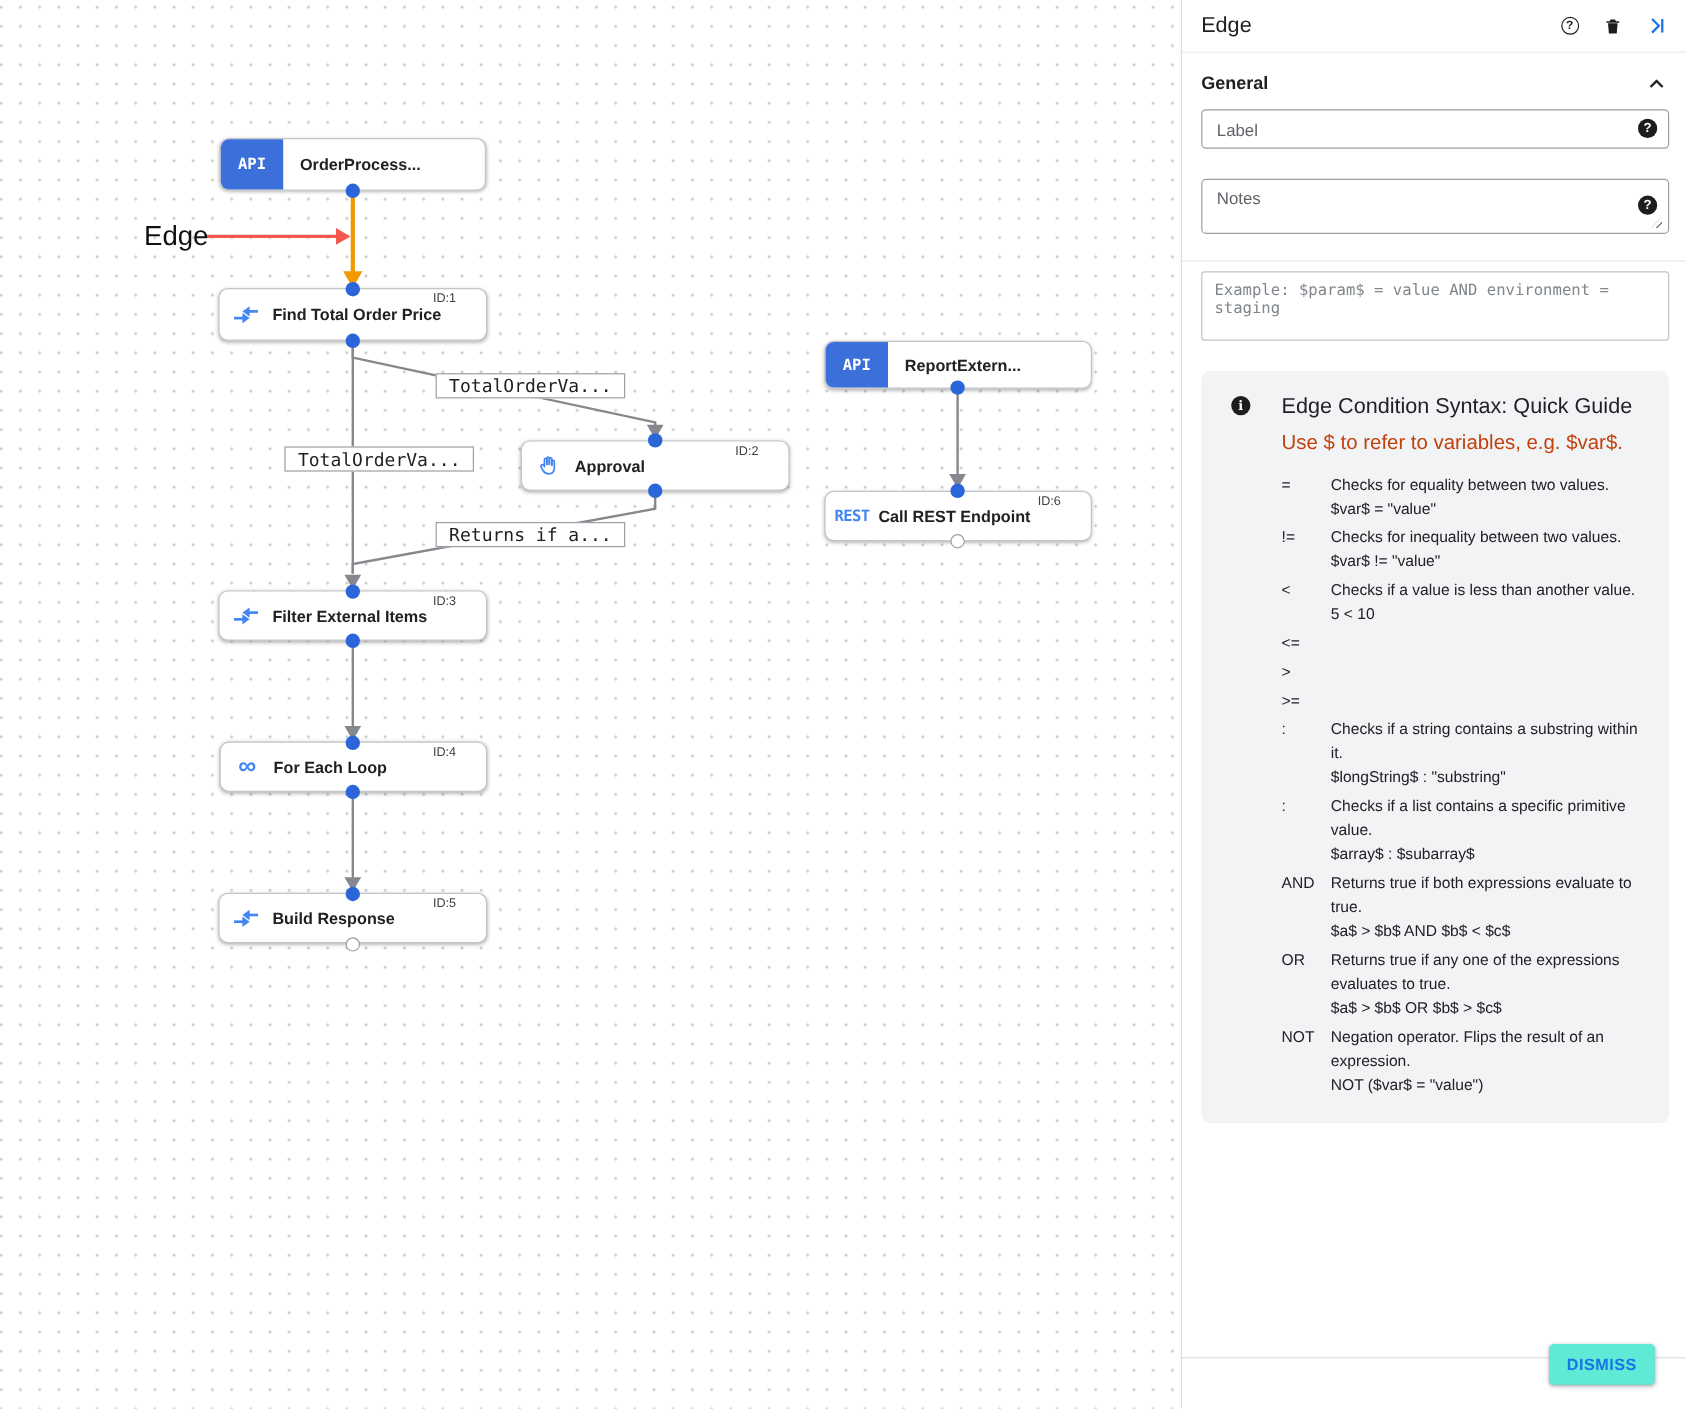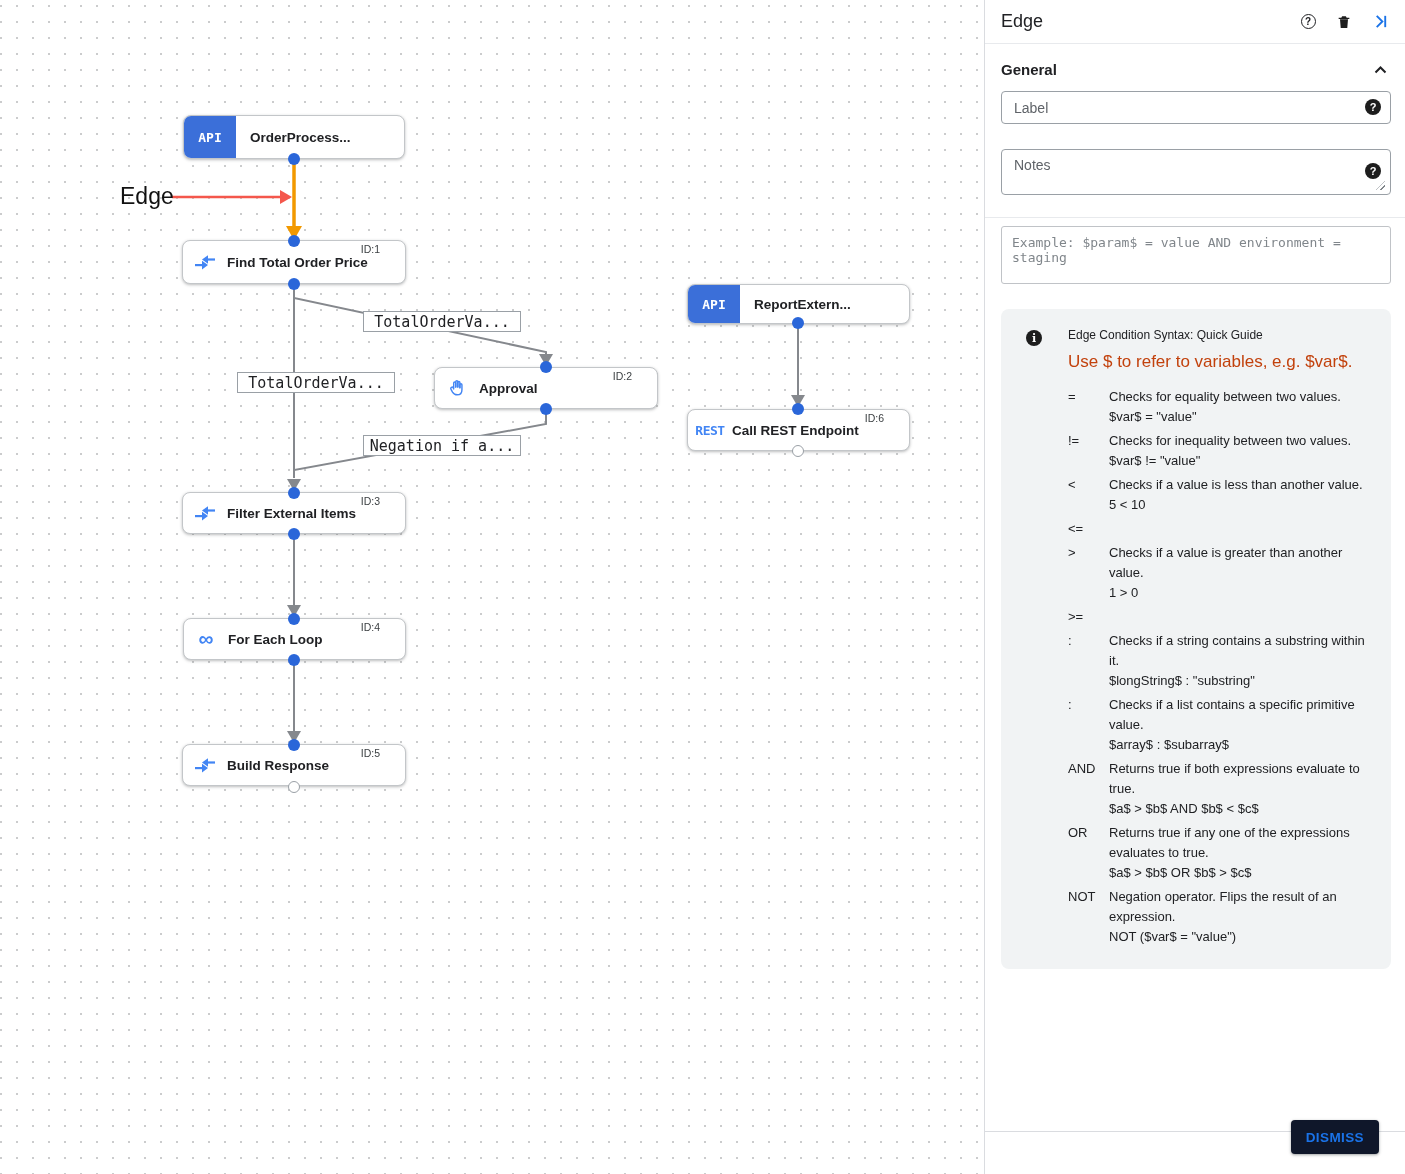"Edge Condition Syntax: Quick Guide" .g-title { font-size: 12px -> 18px }
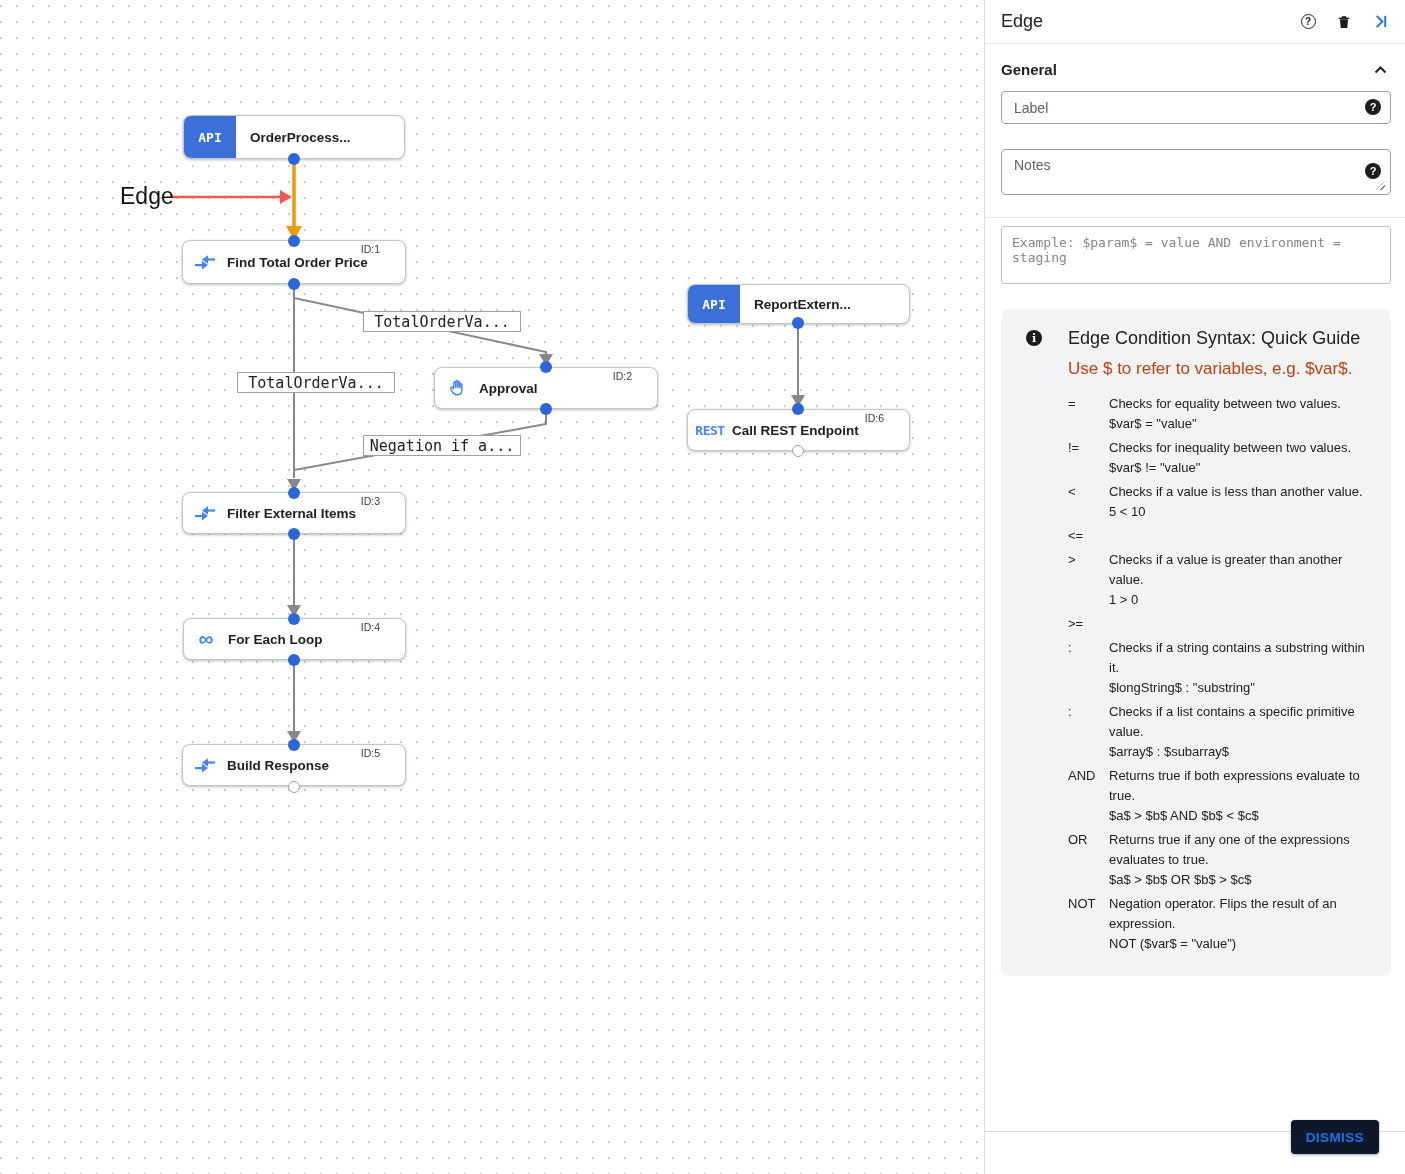"Negation if a..." div.edge-label { text: Negation -> Returns }
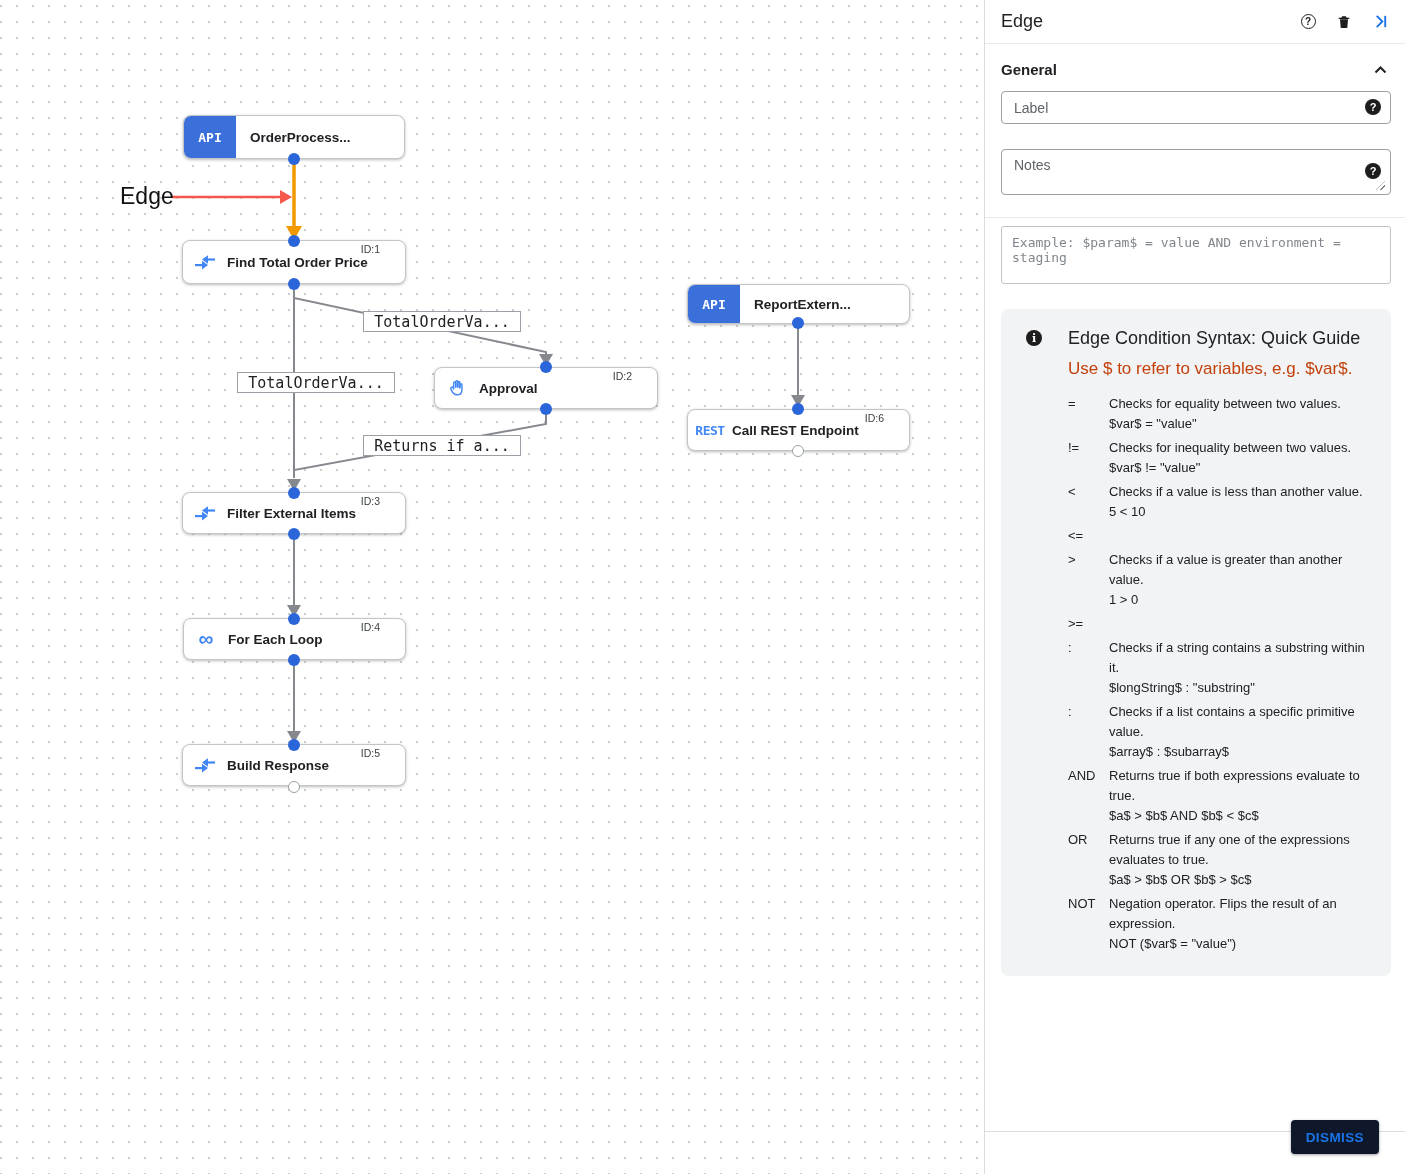"Checks if a value is greater" span { html: <span><span>Checks if a value is greater than another value.</span><br><span>1 &gt; 0</span></span> -> none }
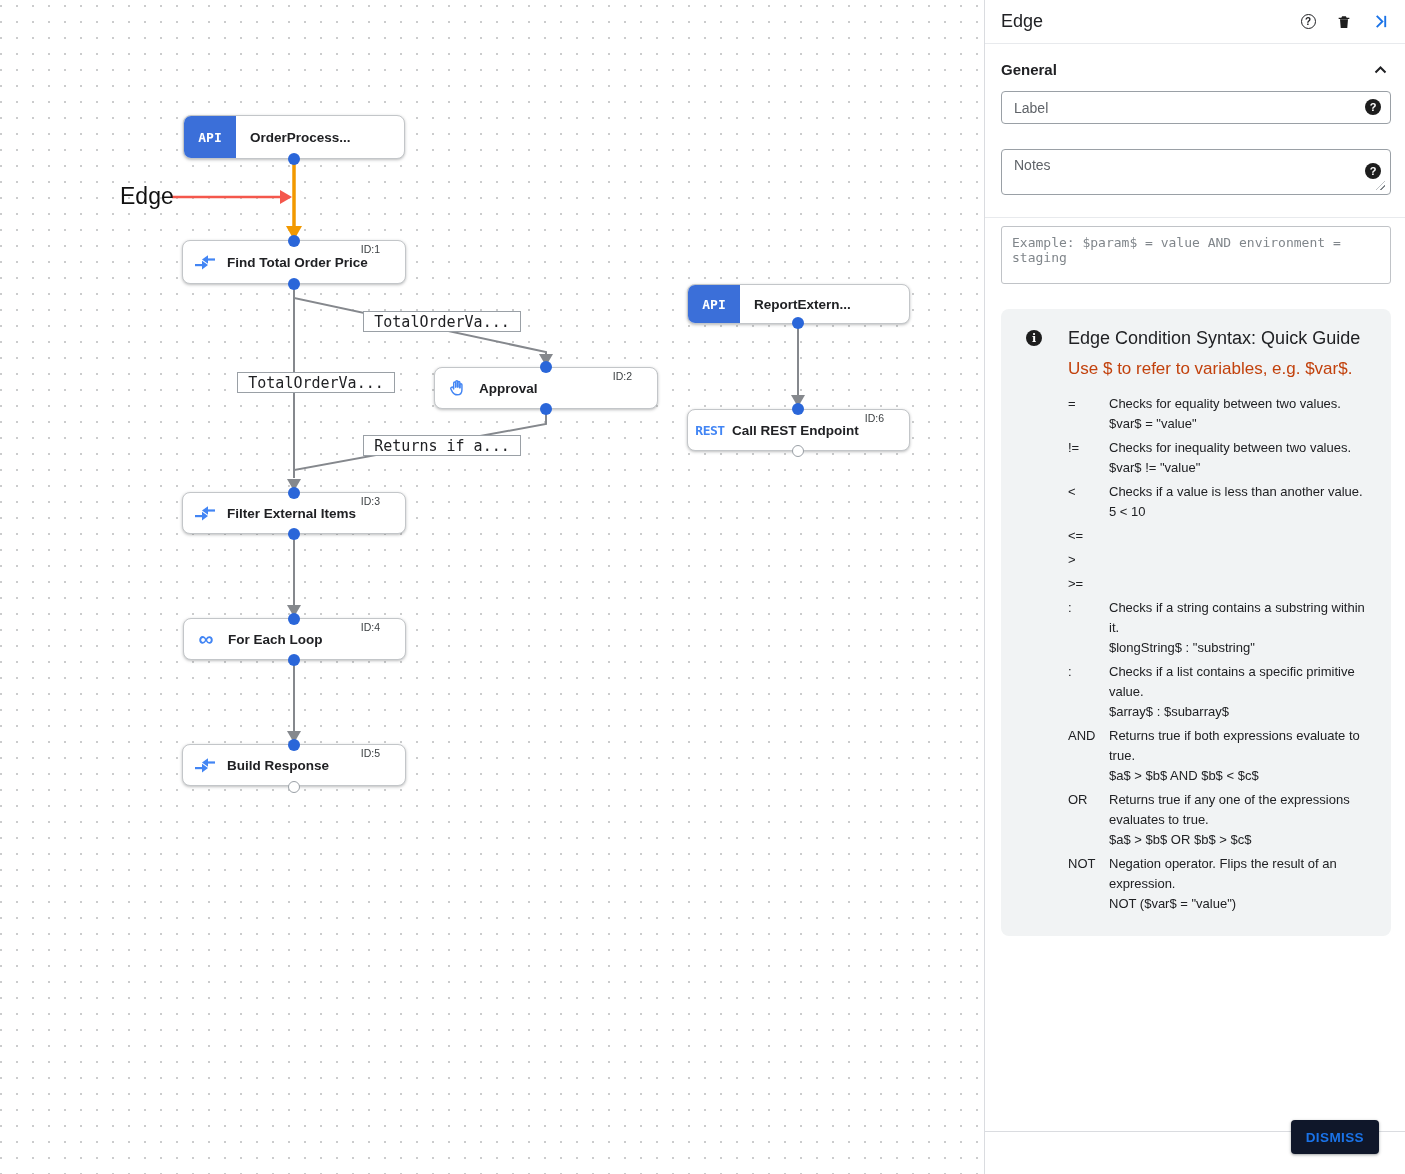"DISMISS" .dismiss { background: #0f172a -> #5eead4 }
